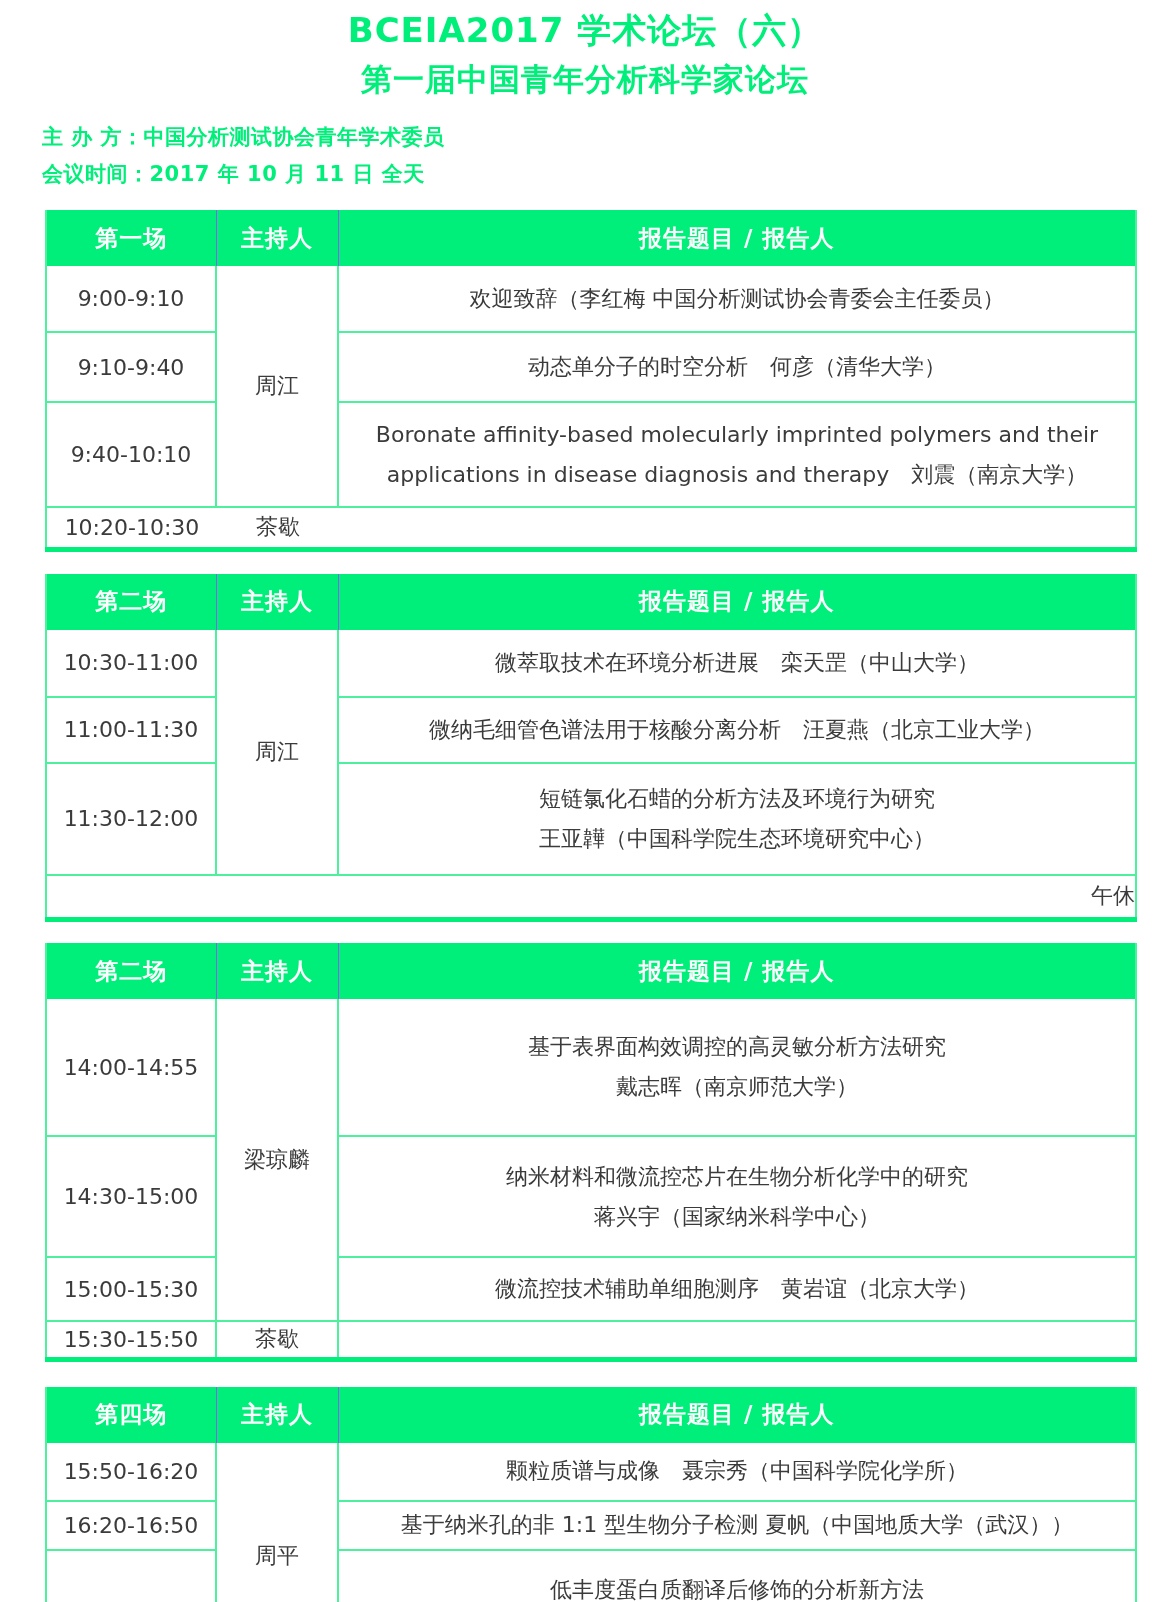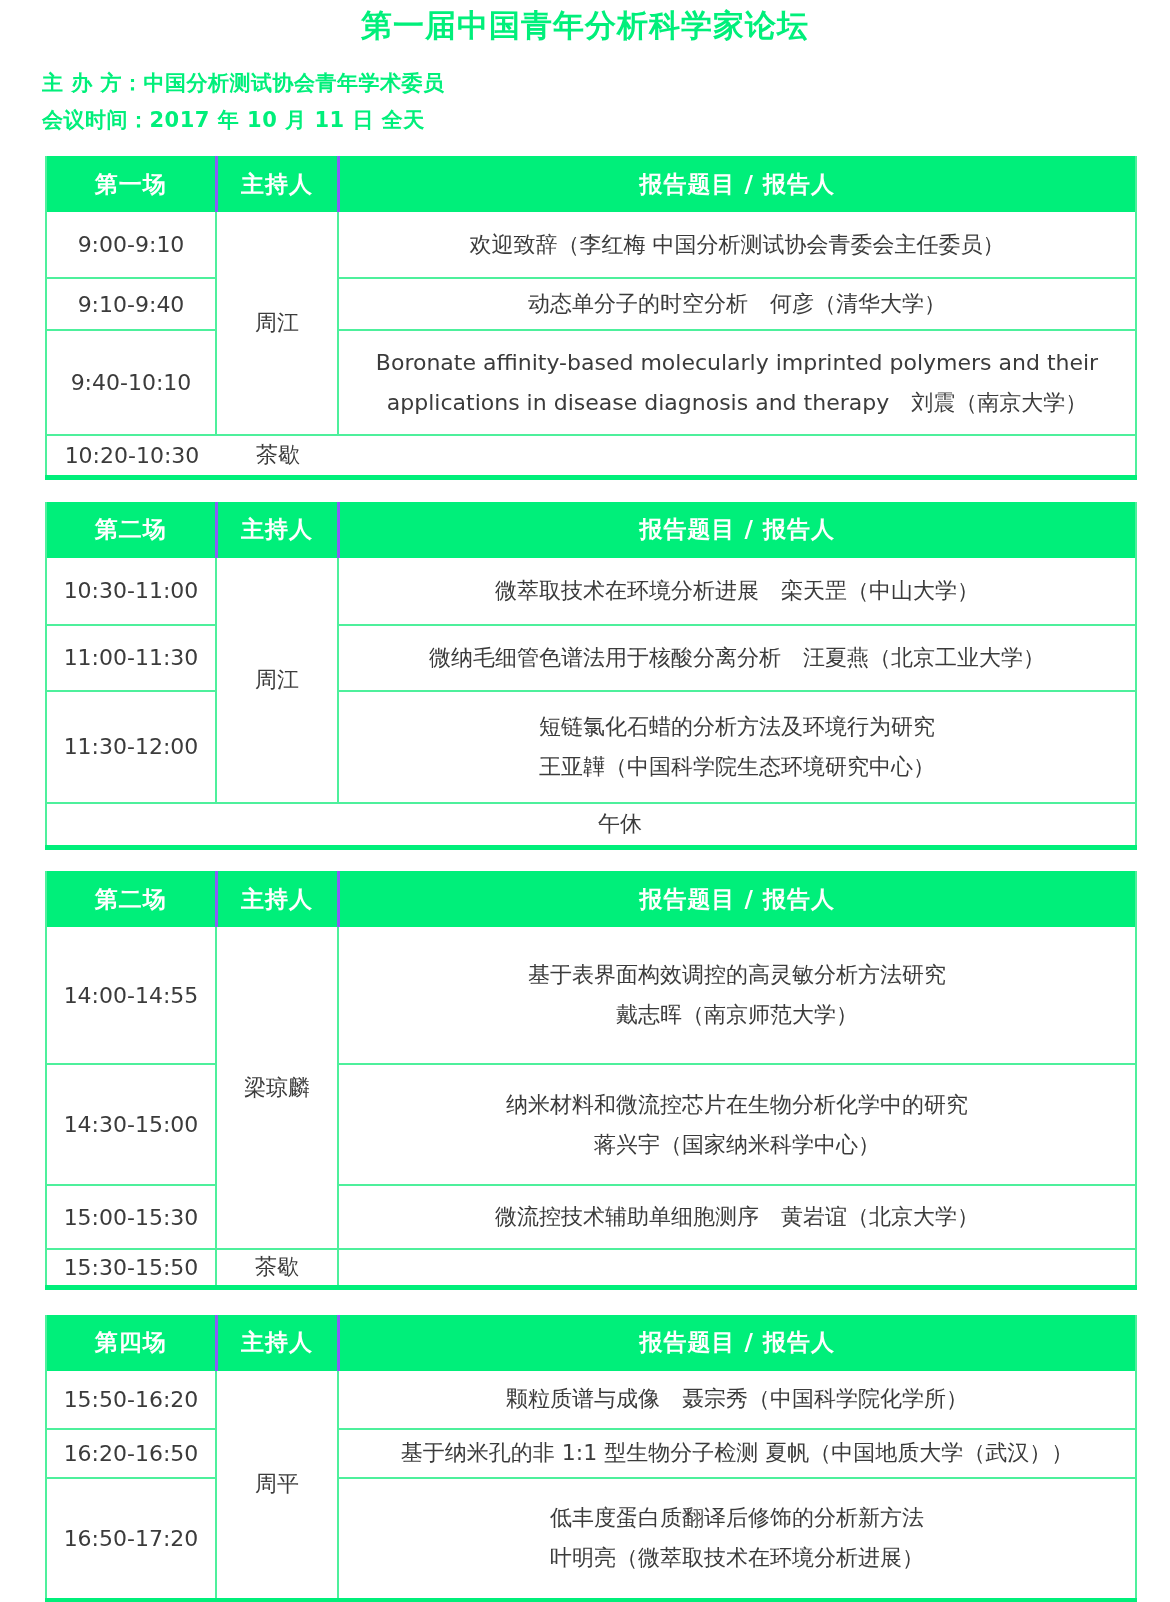"BCEIA2017 学术论坛（六）" div.title1 { html: none -> <div>BCEIA2017 学术论坛（六）</div> }
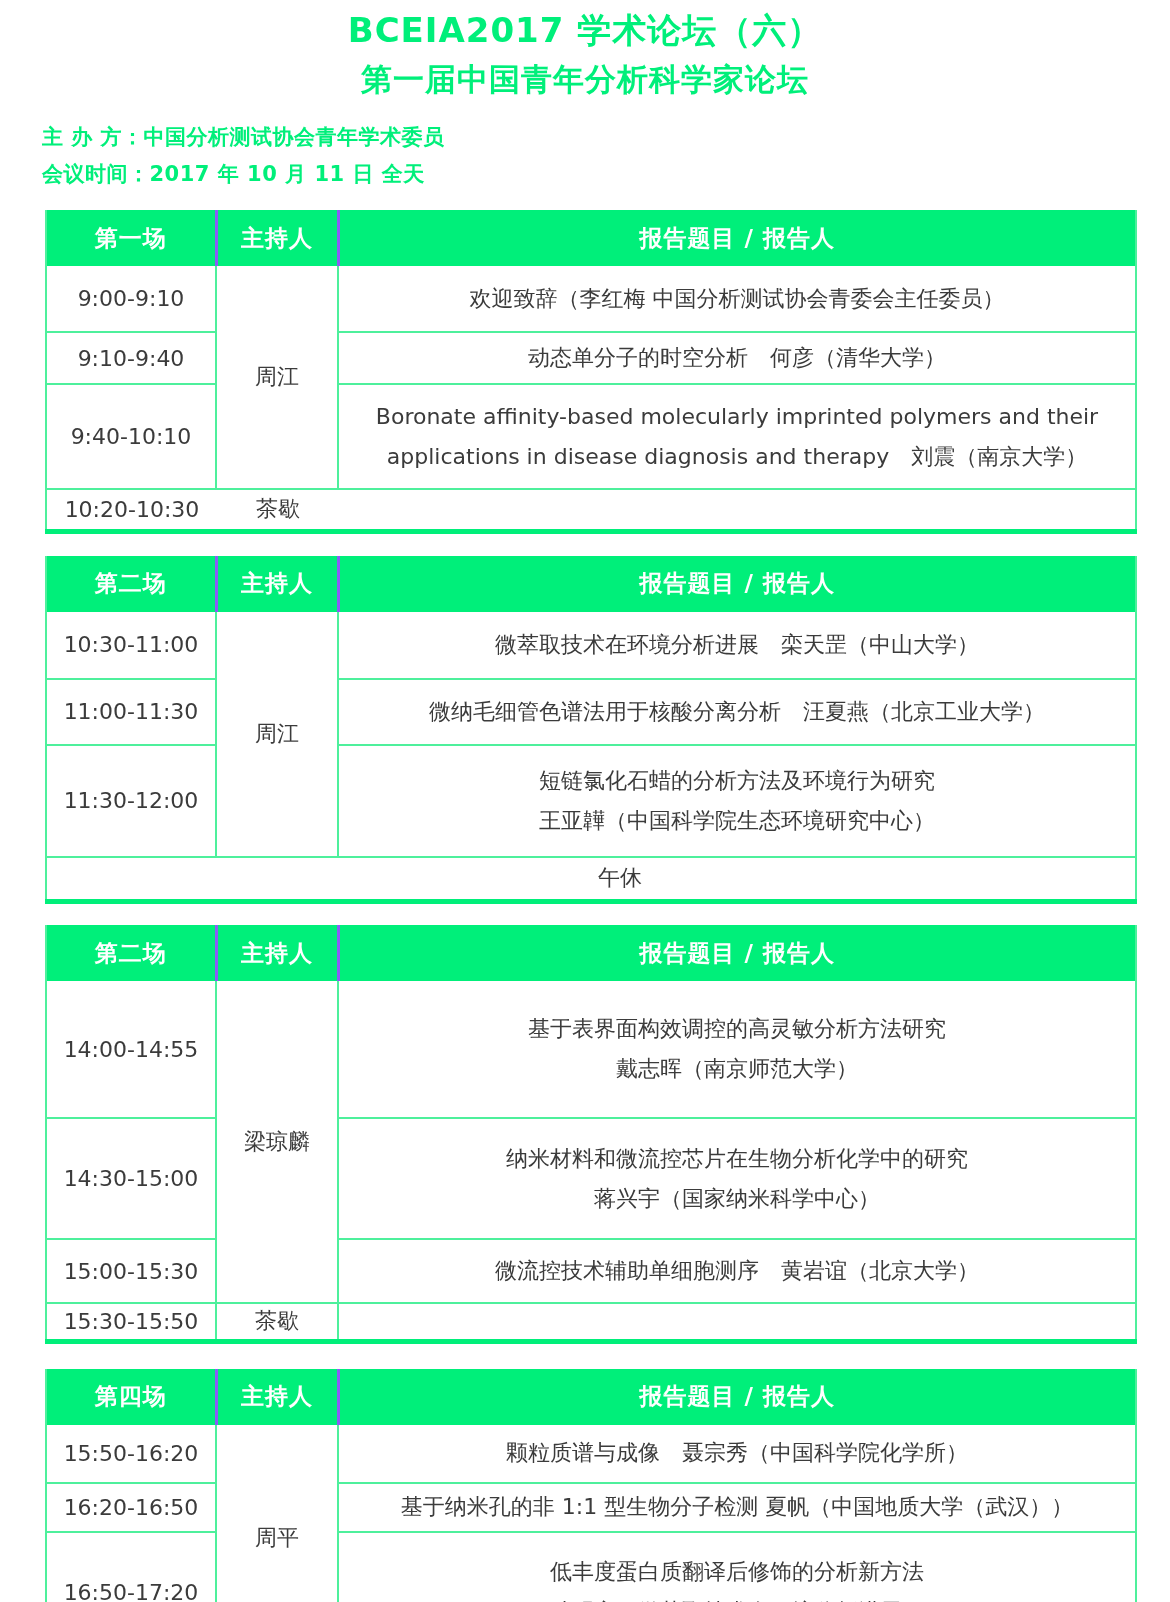"主持人" .schedule th + th { border-left: 3px solid #8b5cf6 -> 1px solid #8b5cf6 }
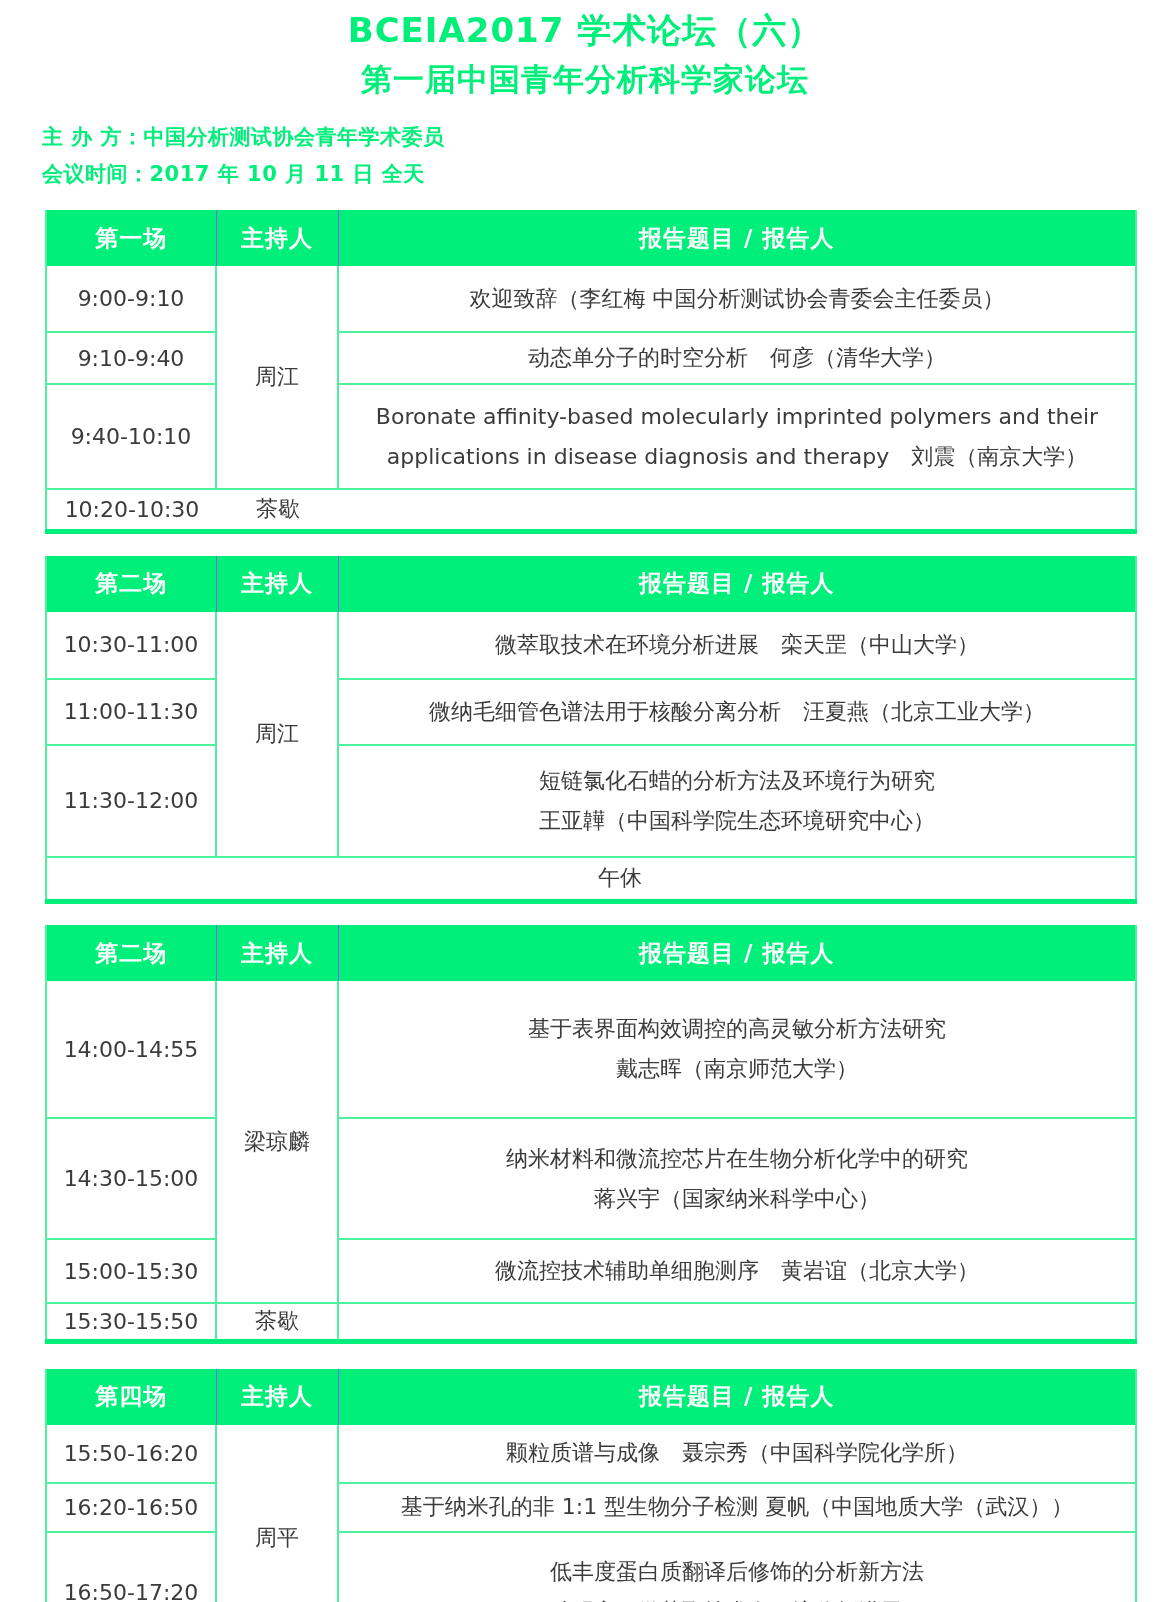"9:10-9:40" tr { height: 52px -> 70px }
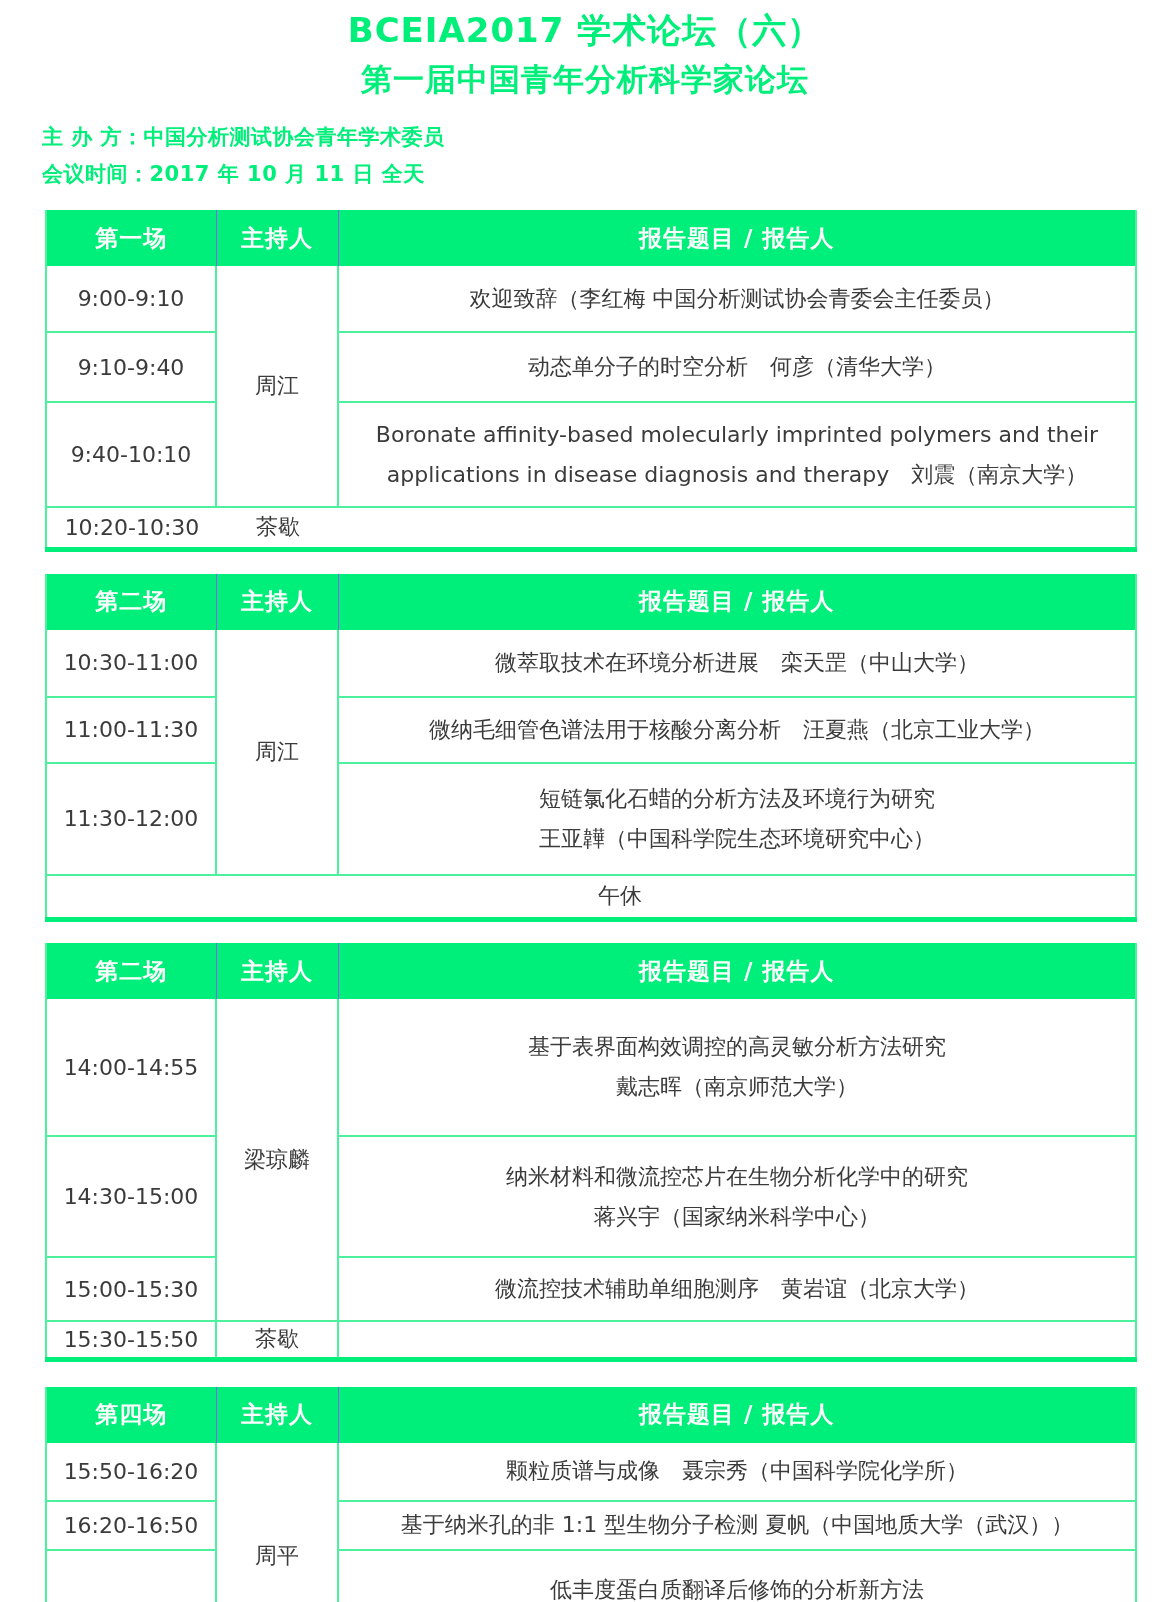"午休" td.lunch { text-align: center -> right }
